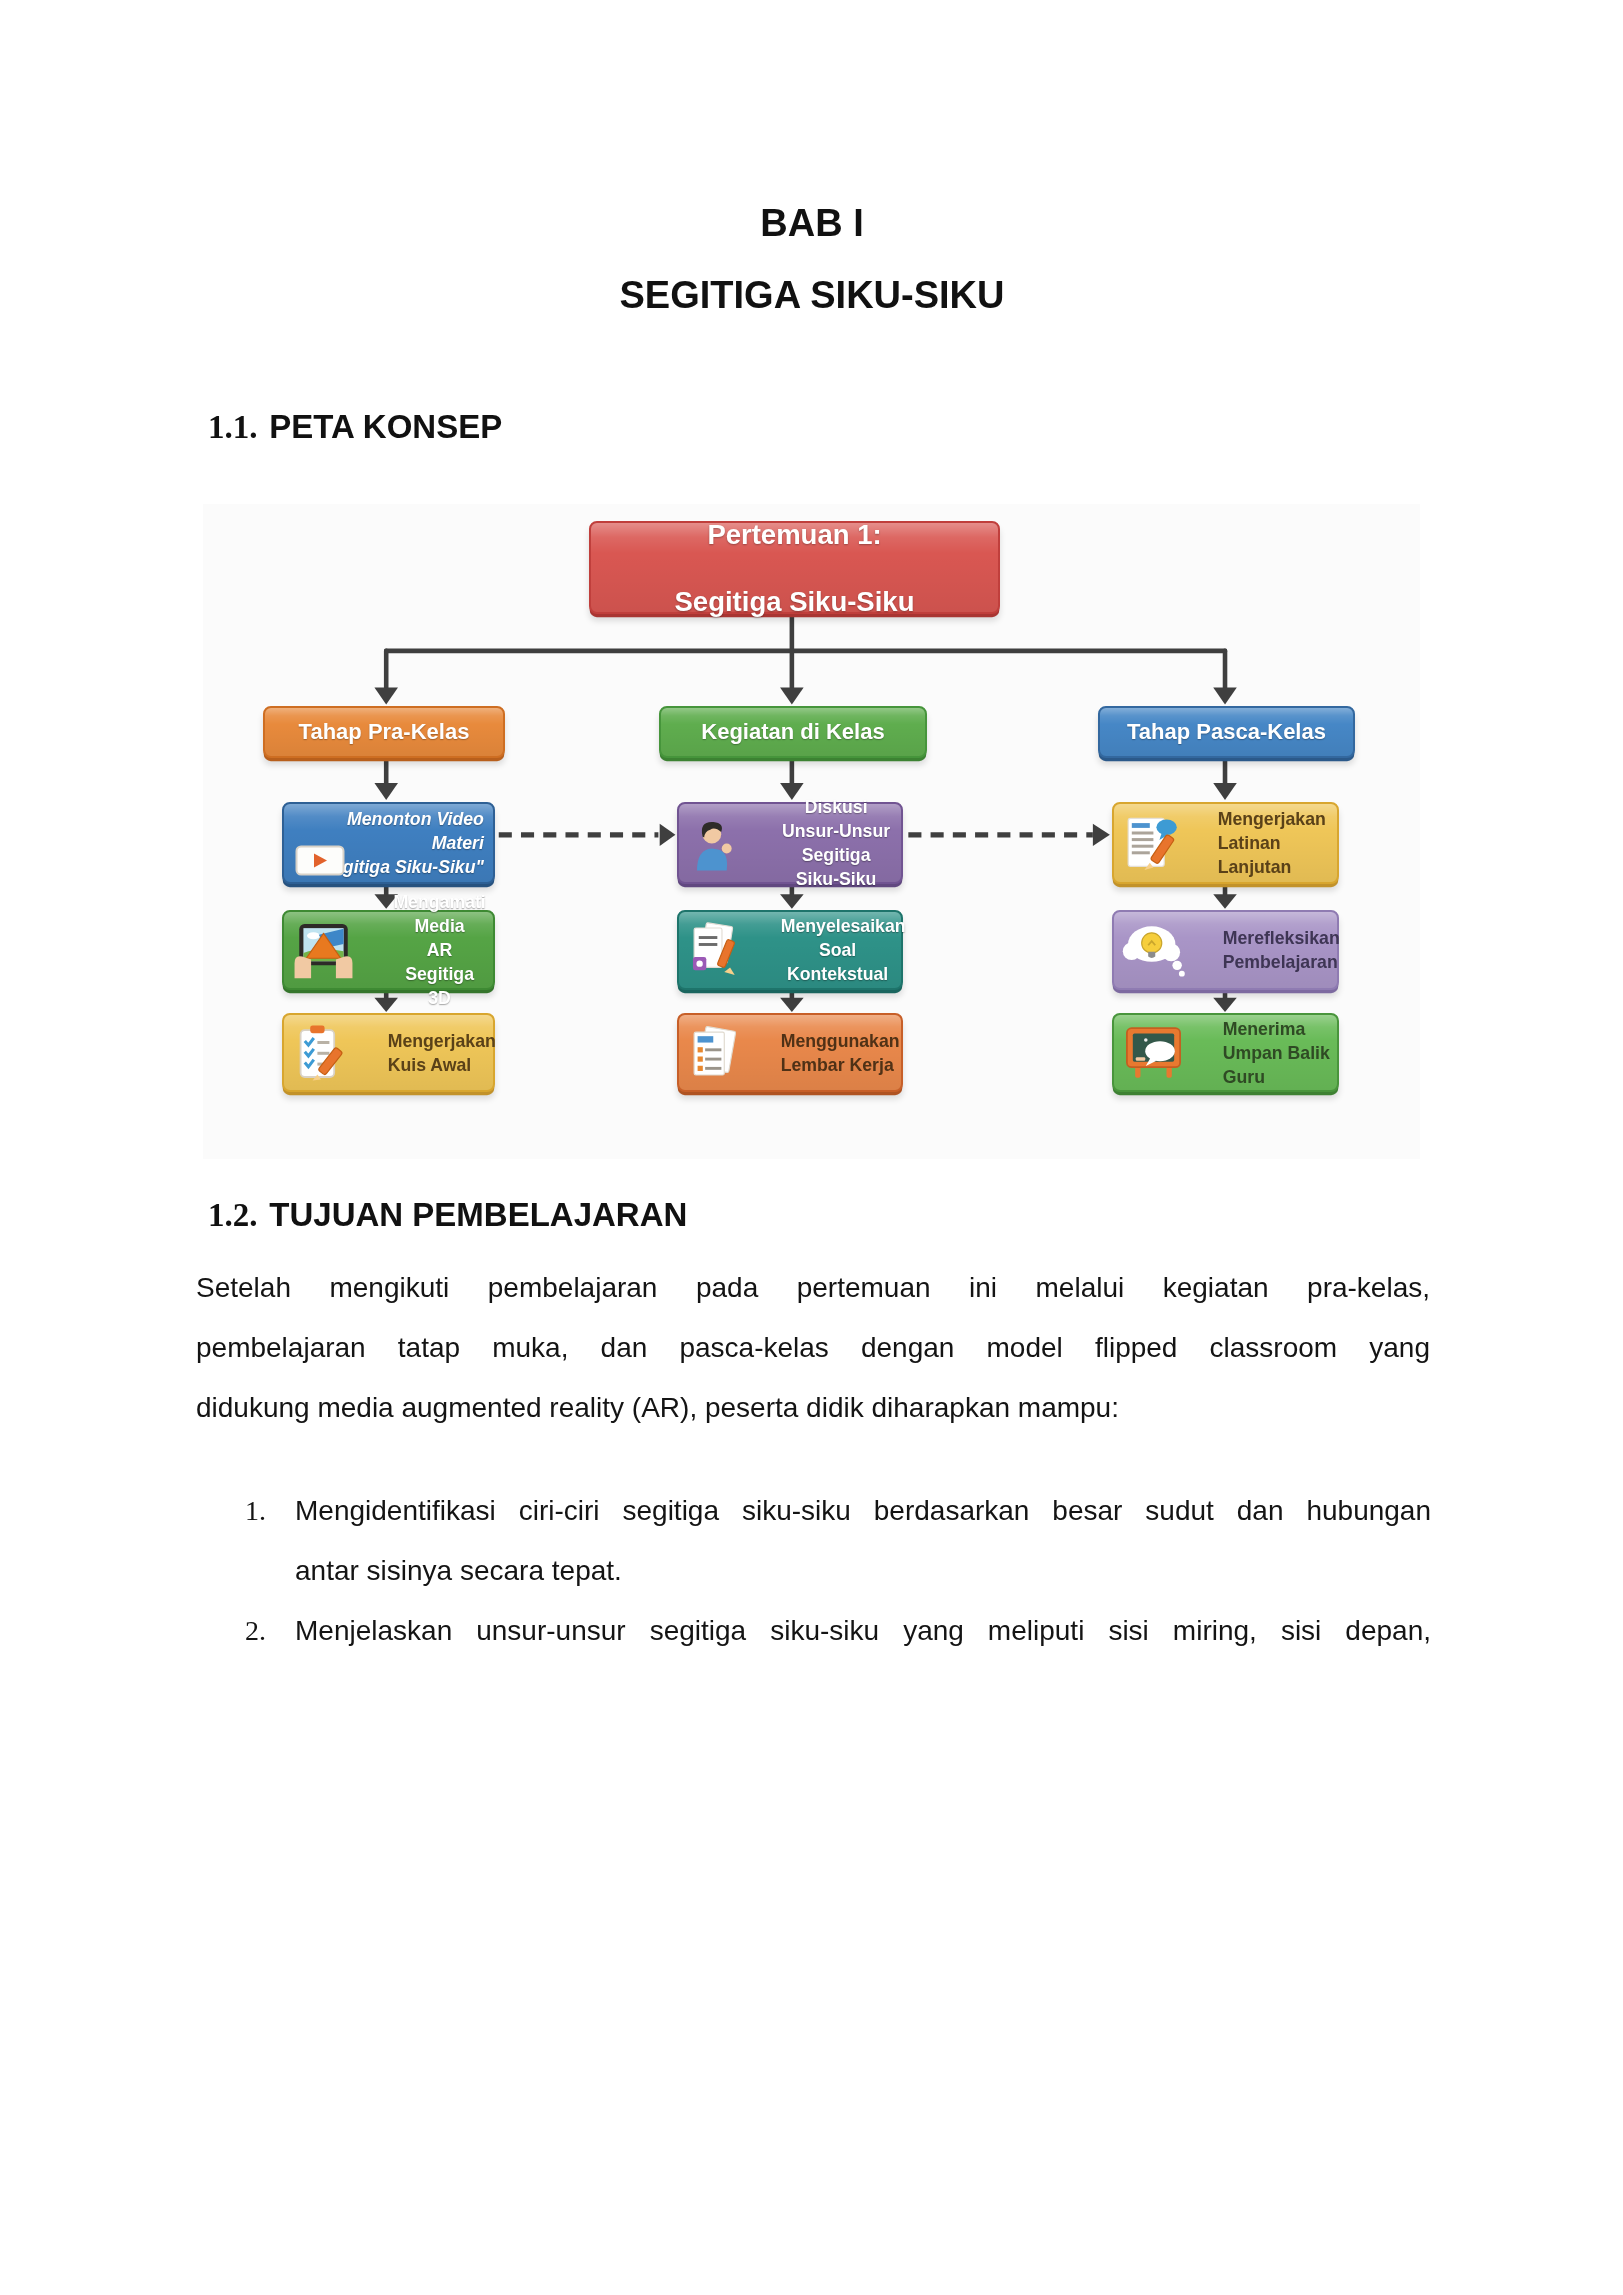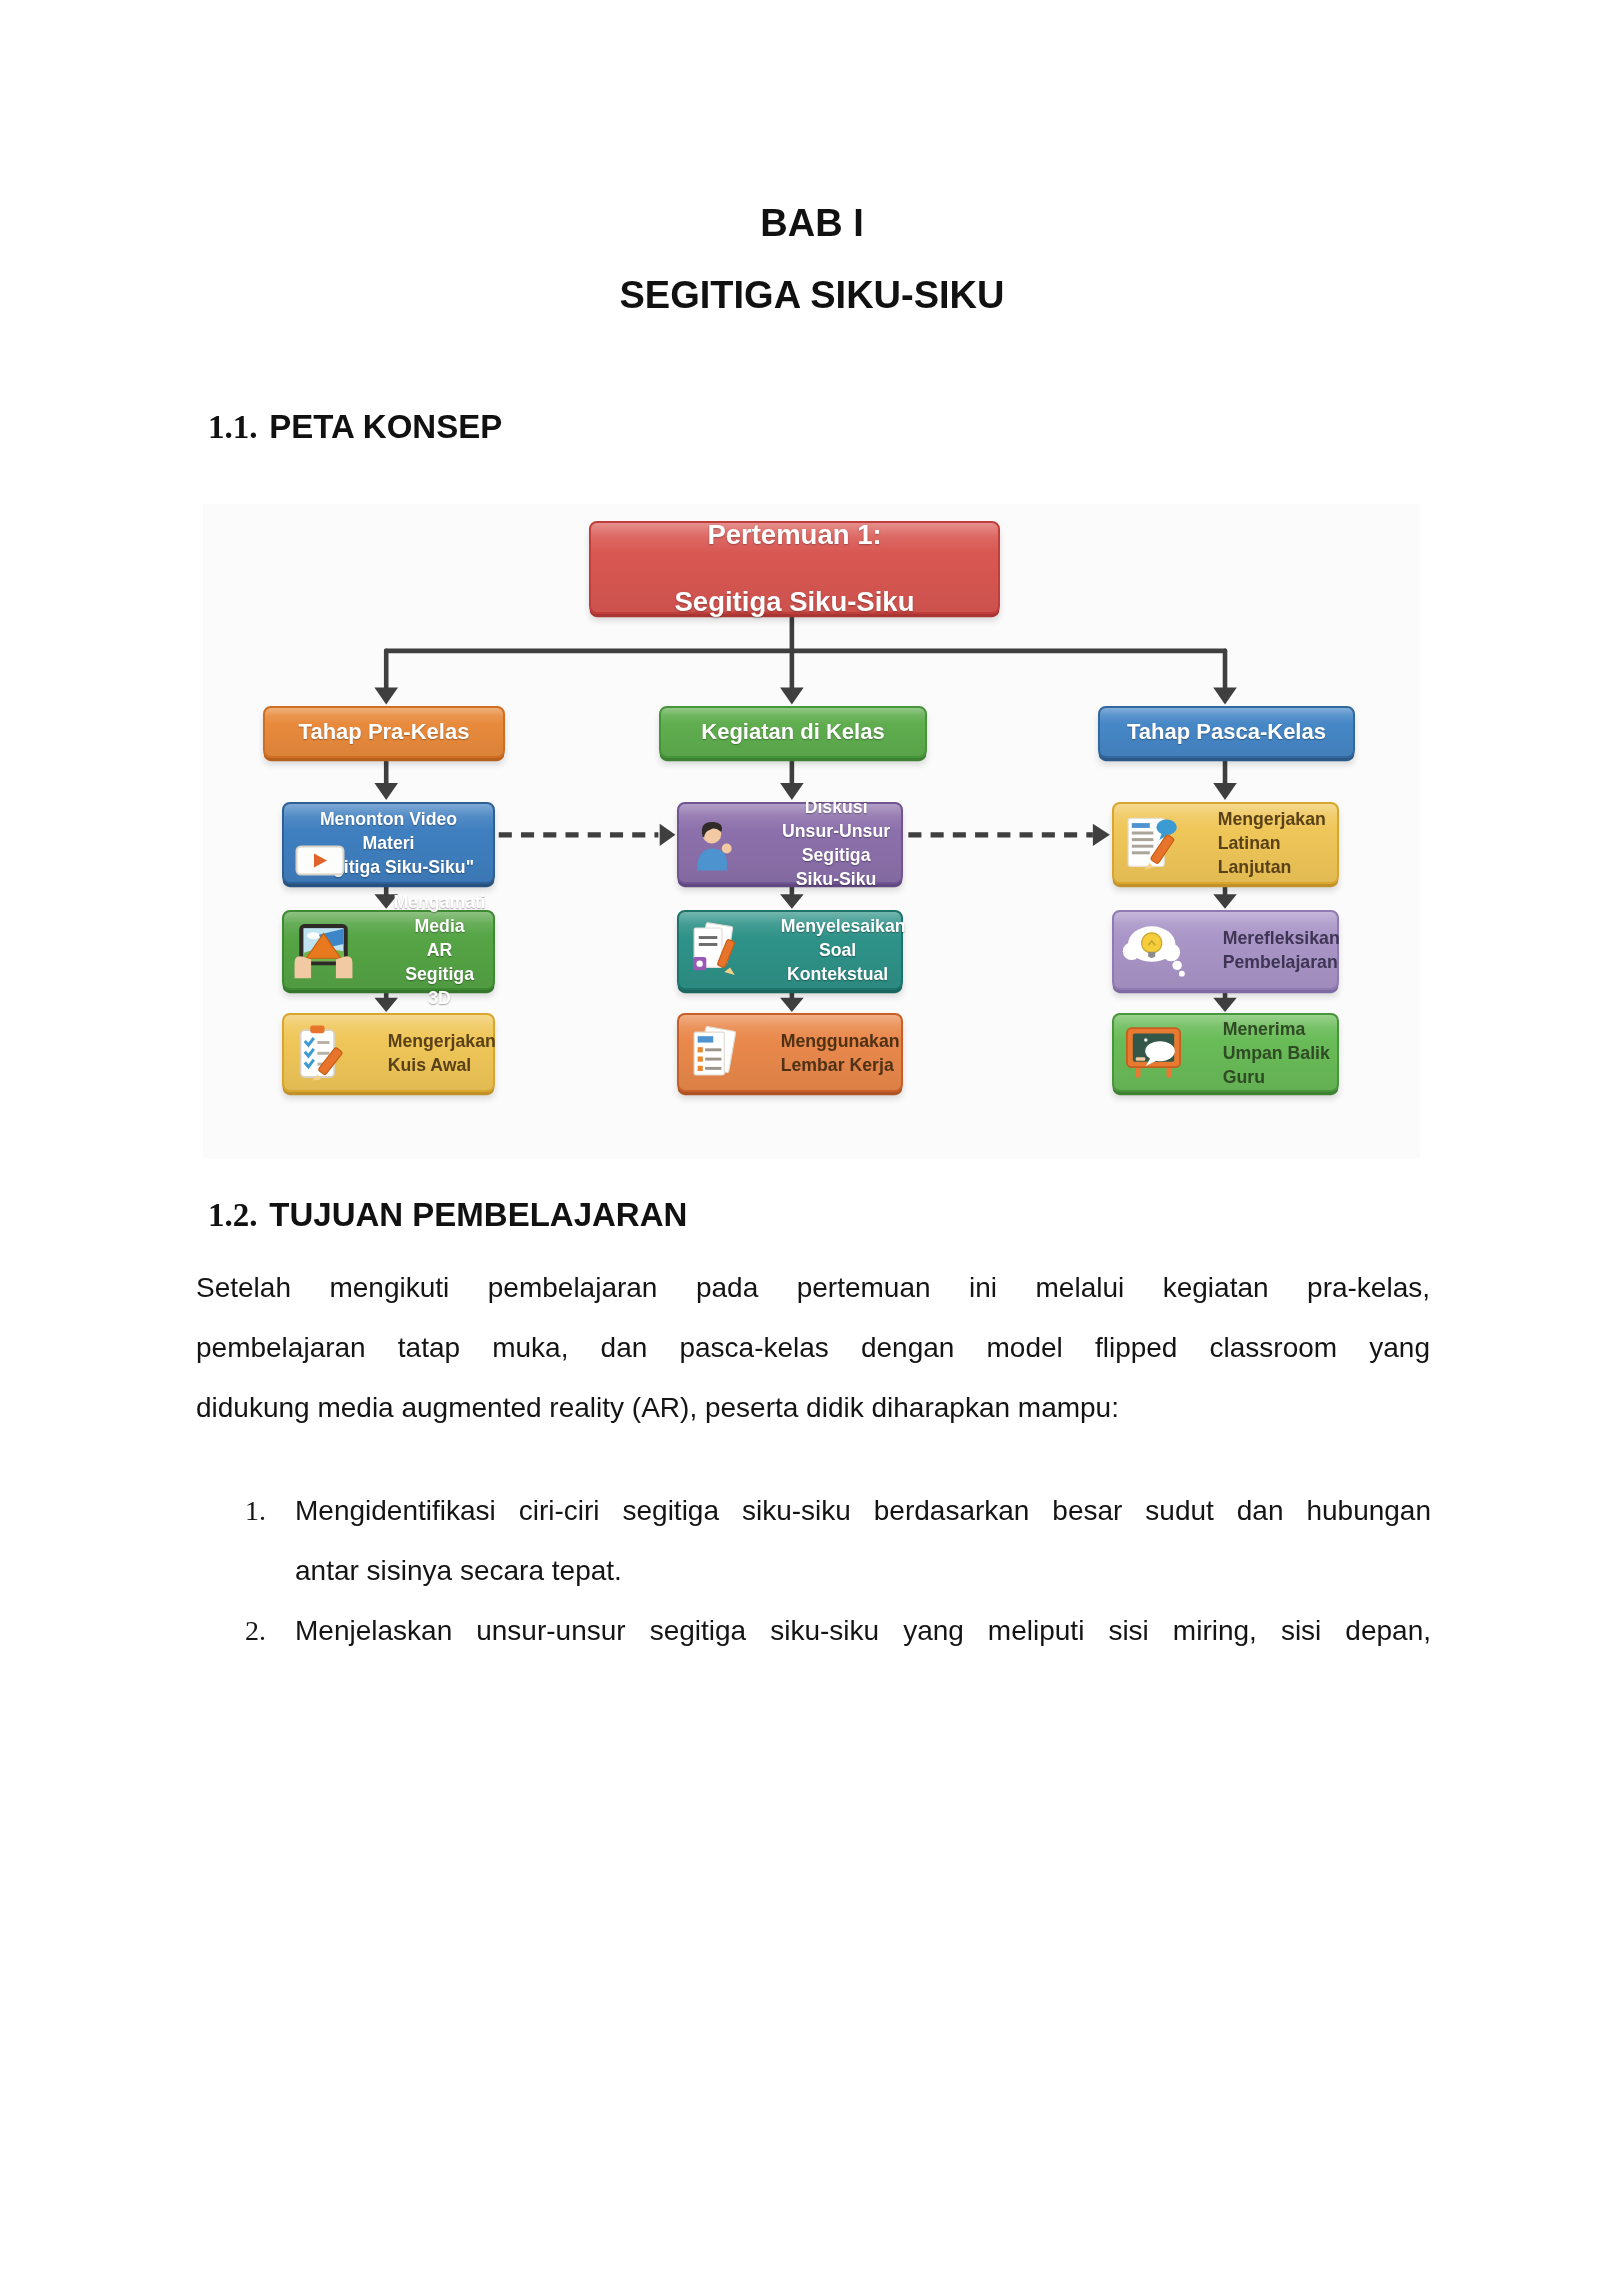"Menonton Video Materi" .n-video .ntext { font-style: none -> italic; text-align: center -> right }
